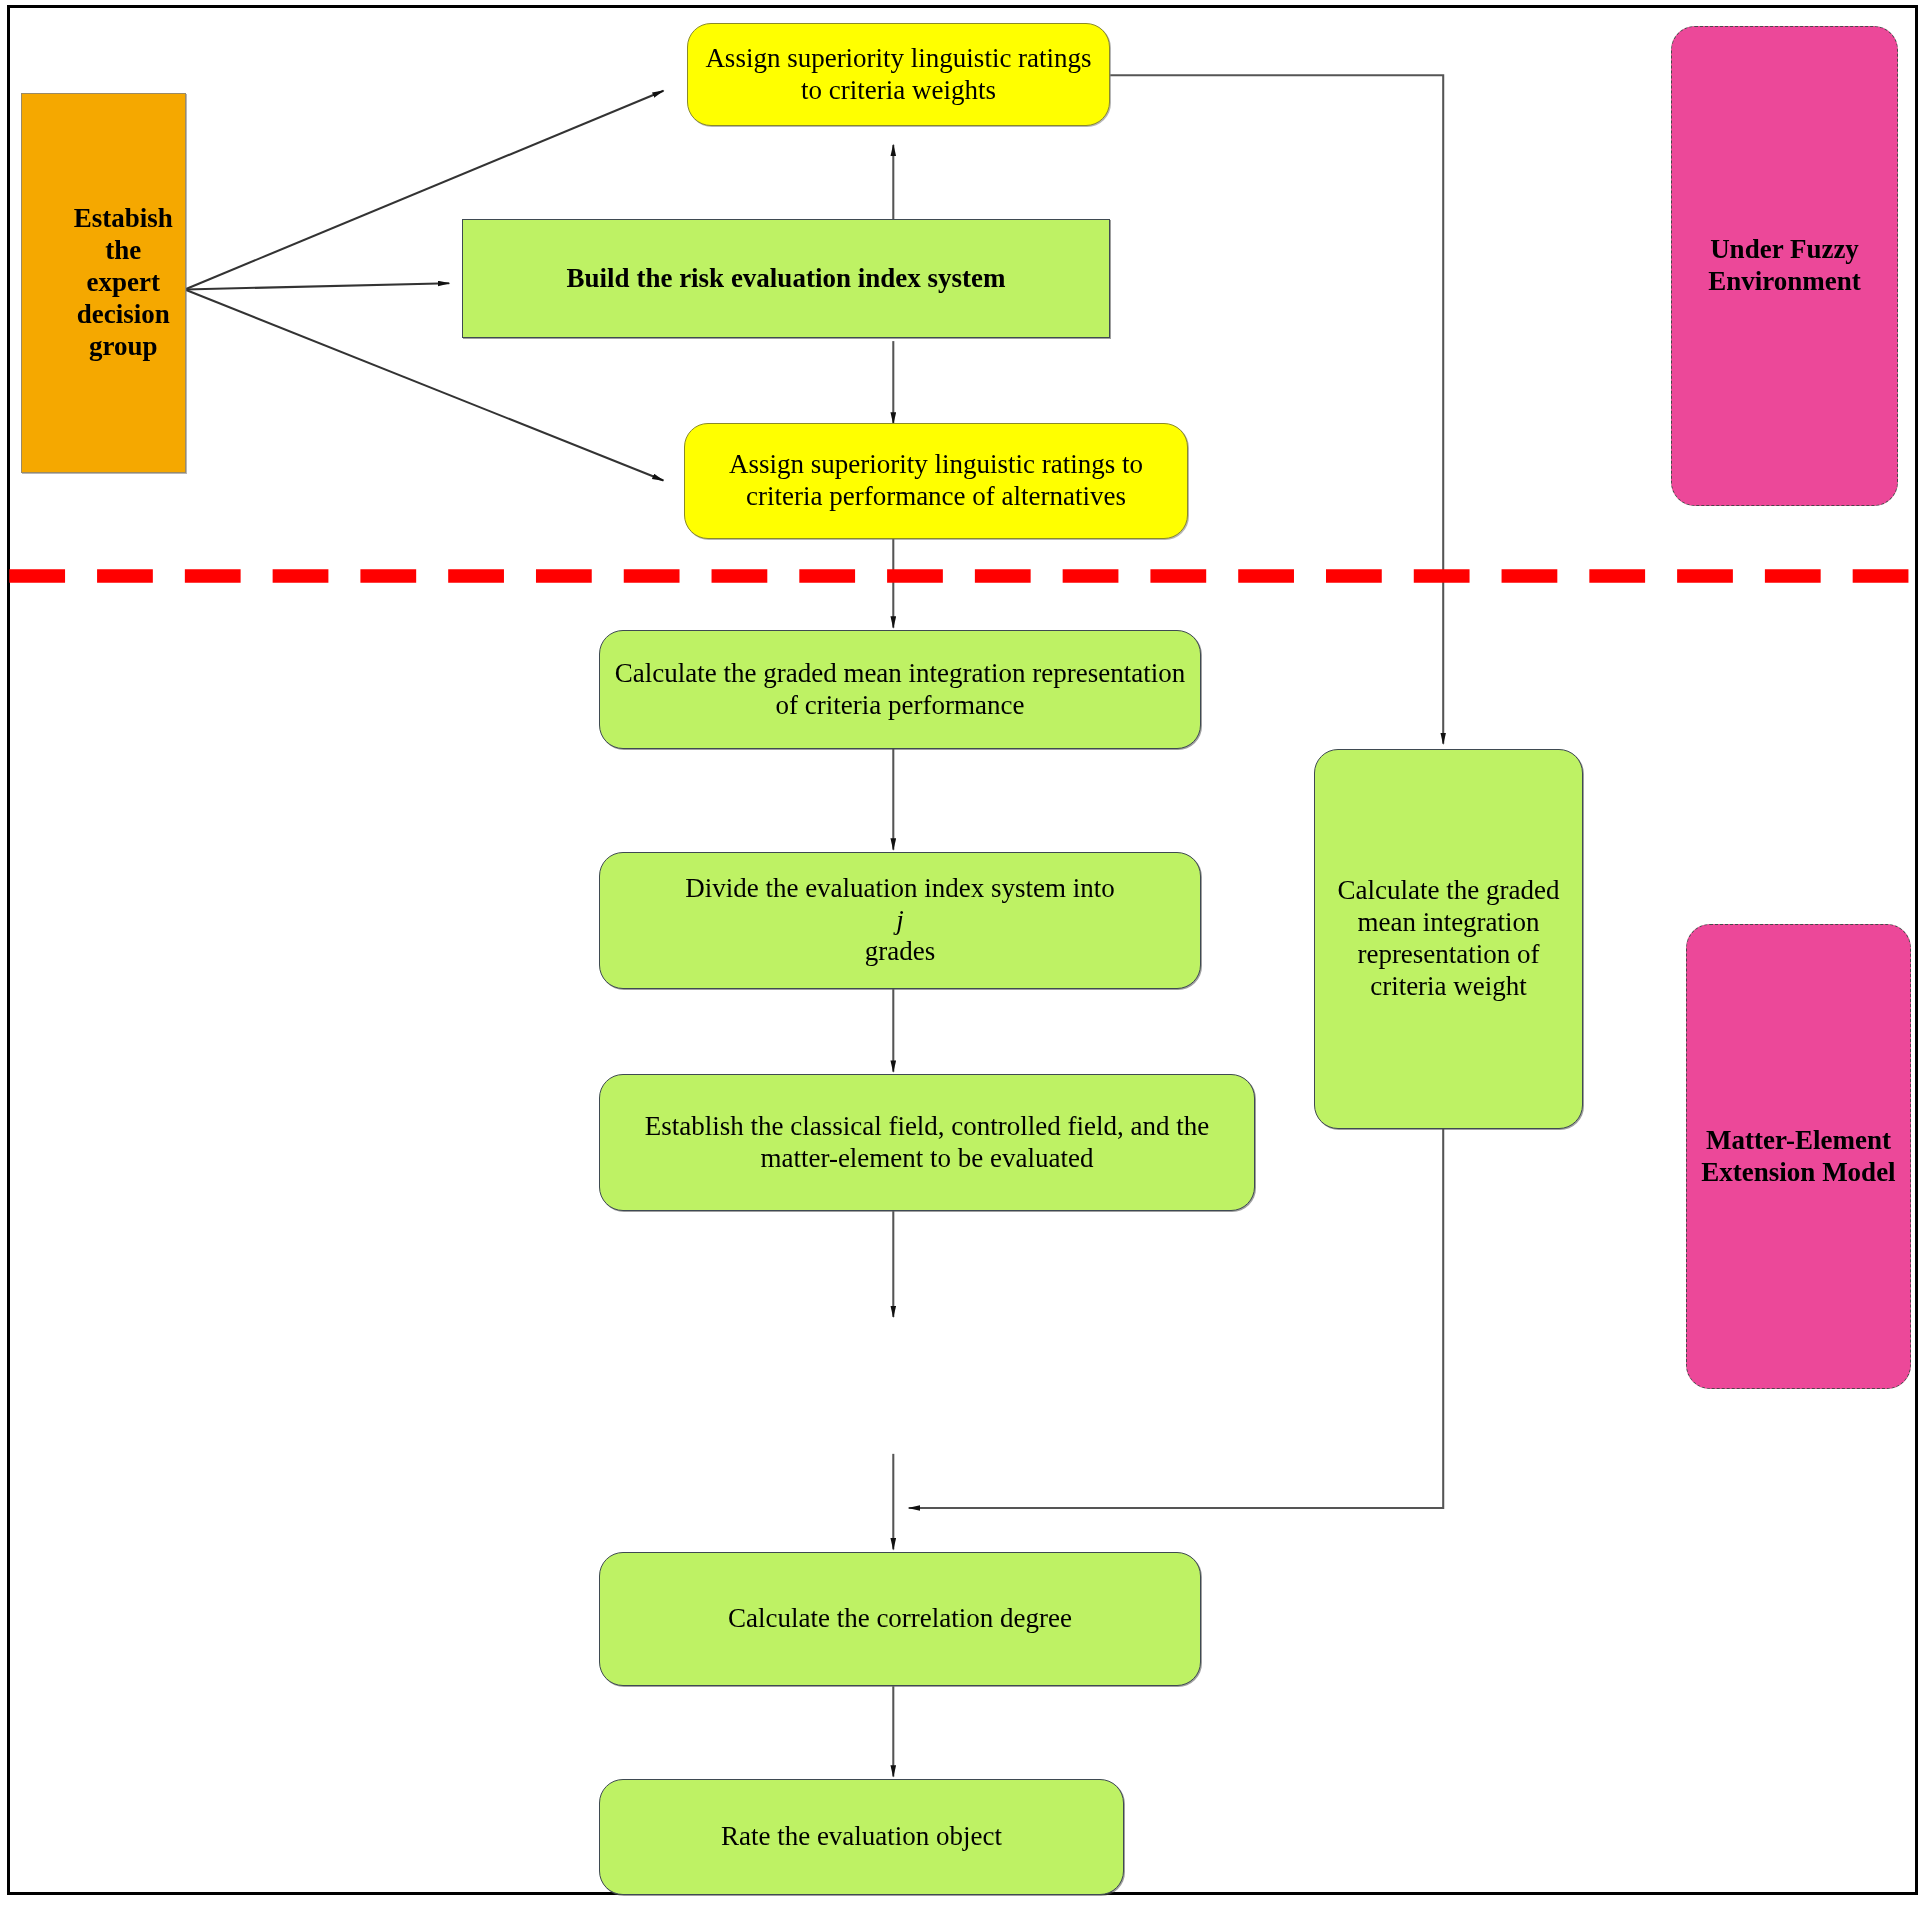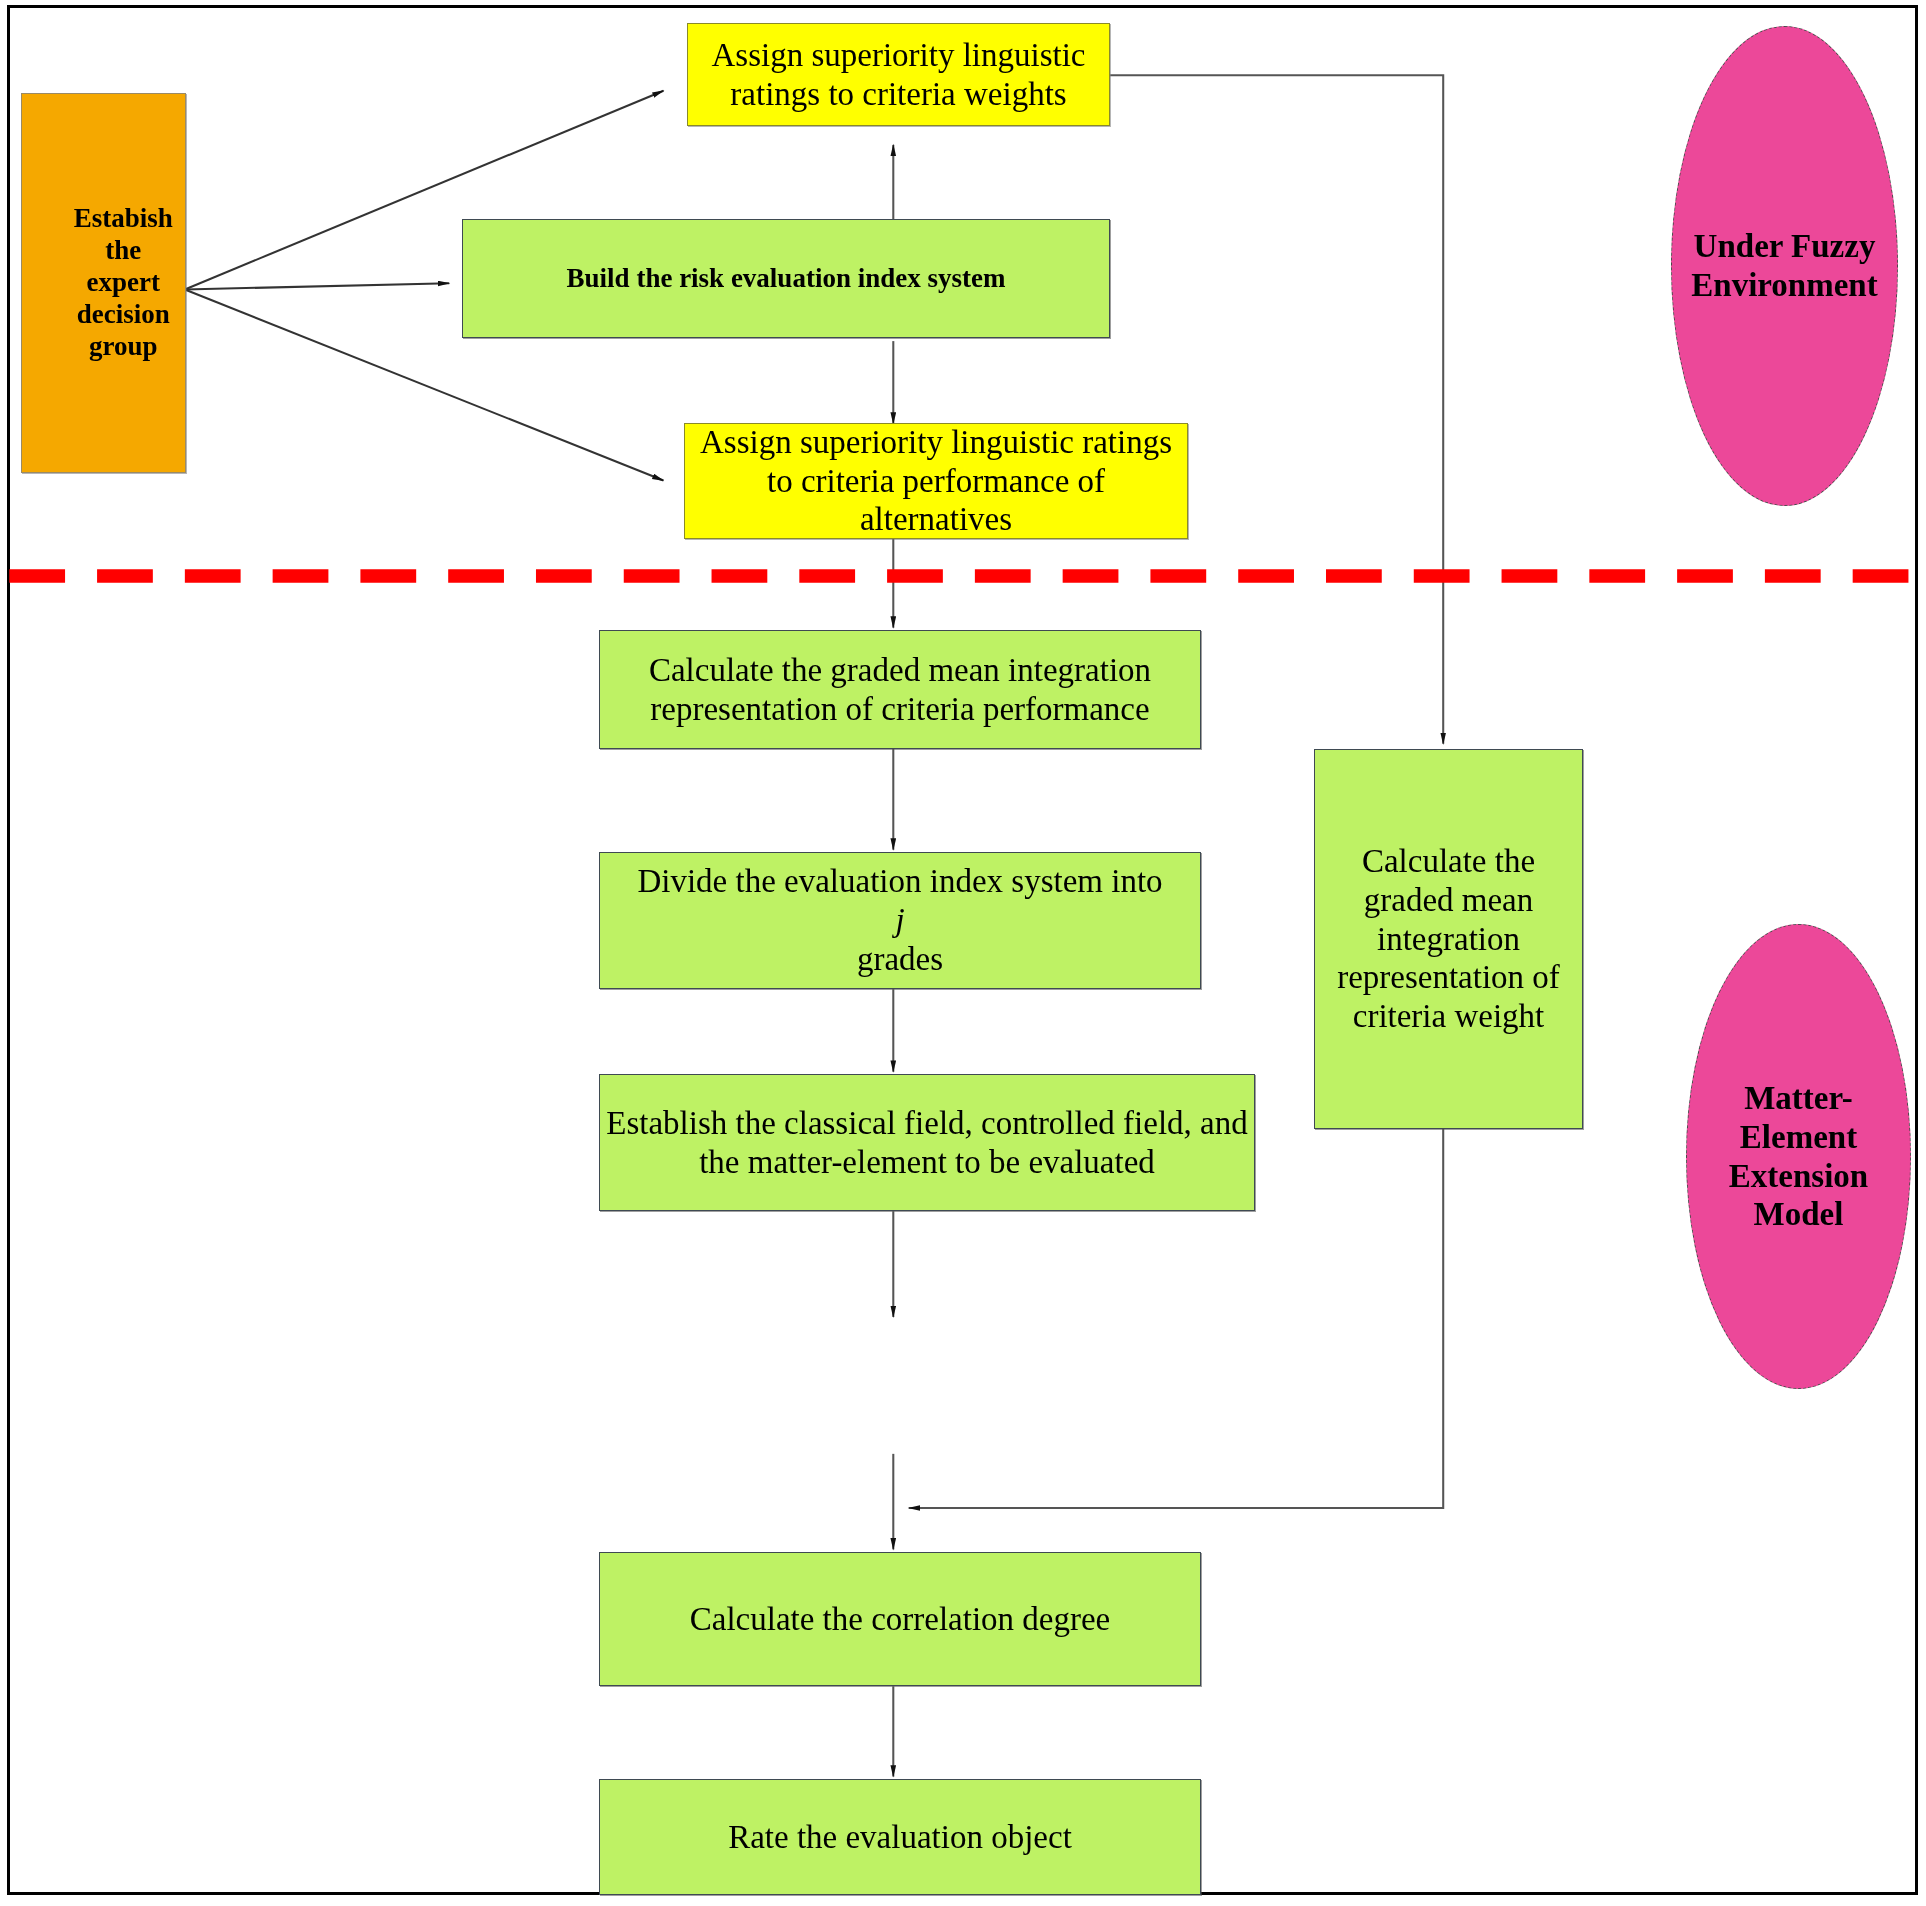"Assign superiority linguistic ratings to" .t-lg { border-radius: none -> 24px; font-size: 33px -> 27px }
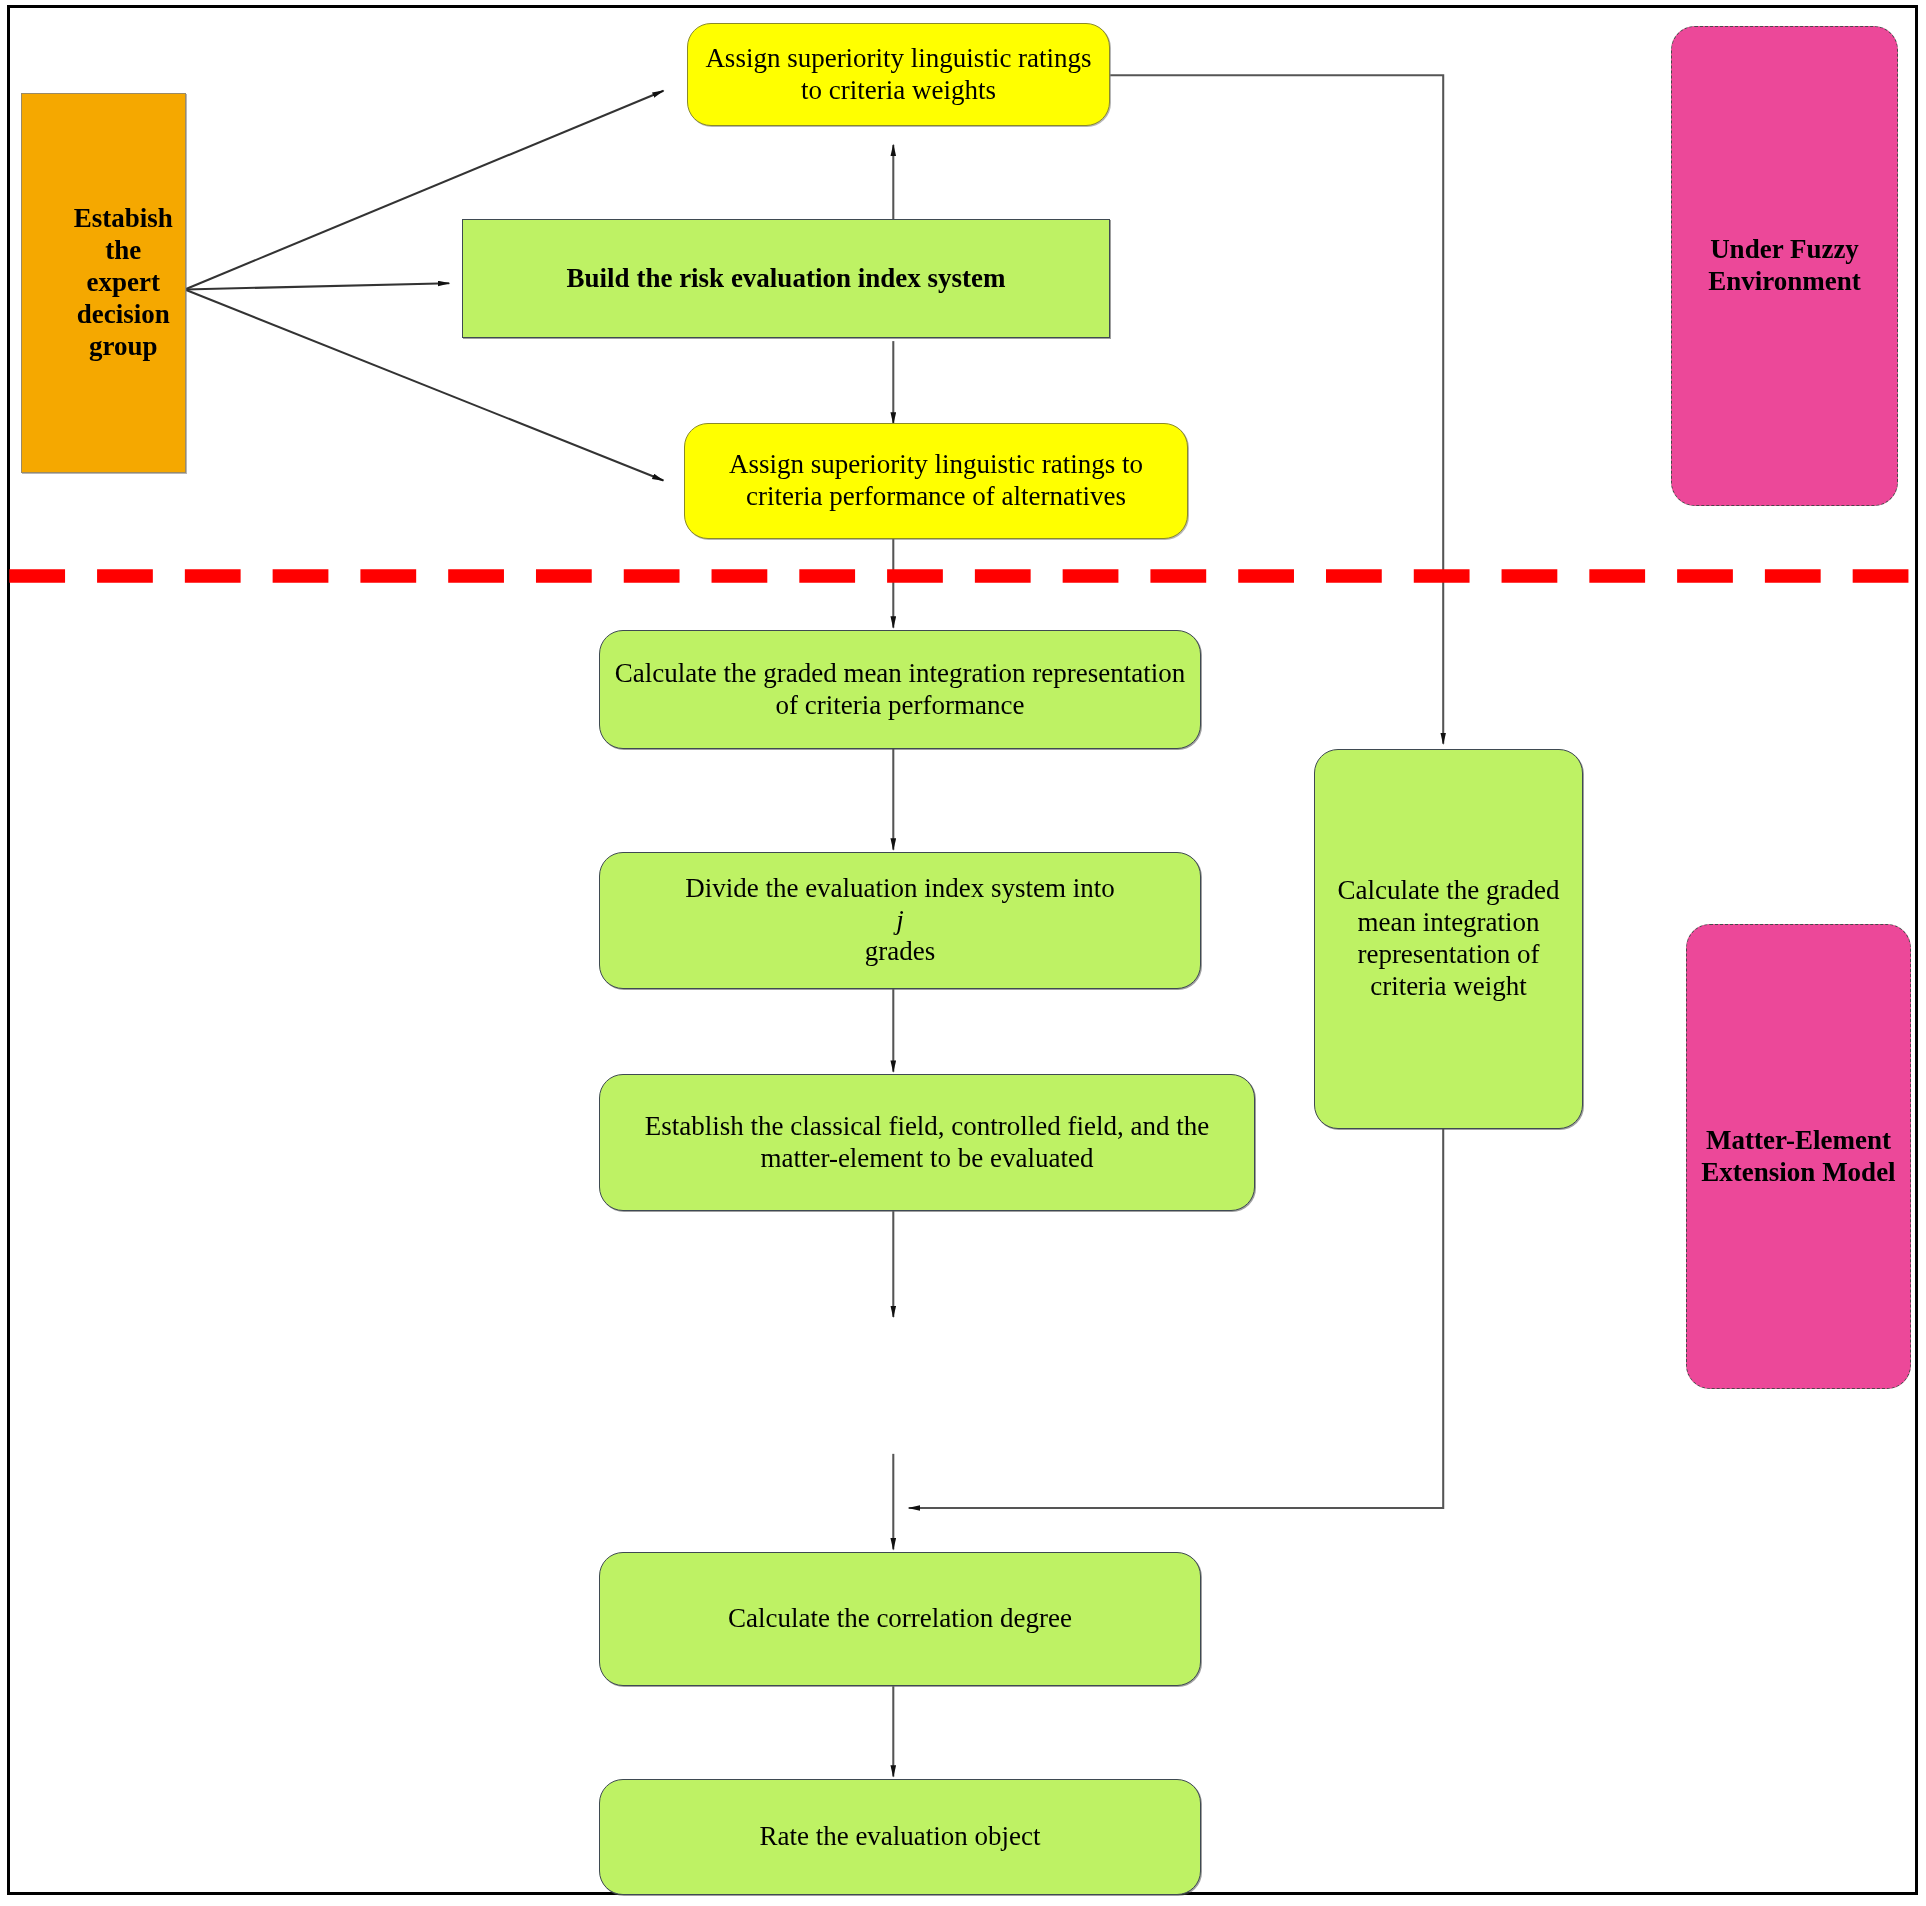"Rate the evaluation object" div.node { width: 602px -> 525px }
